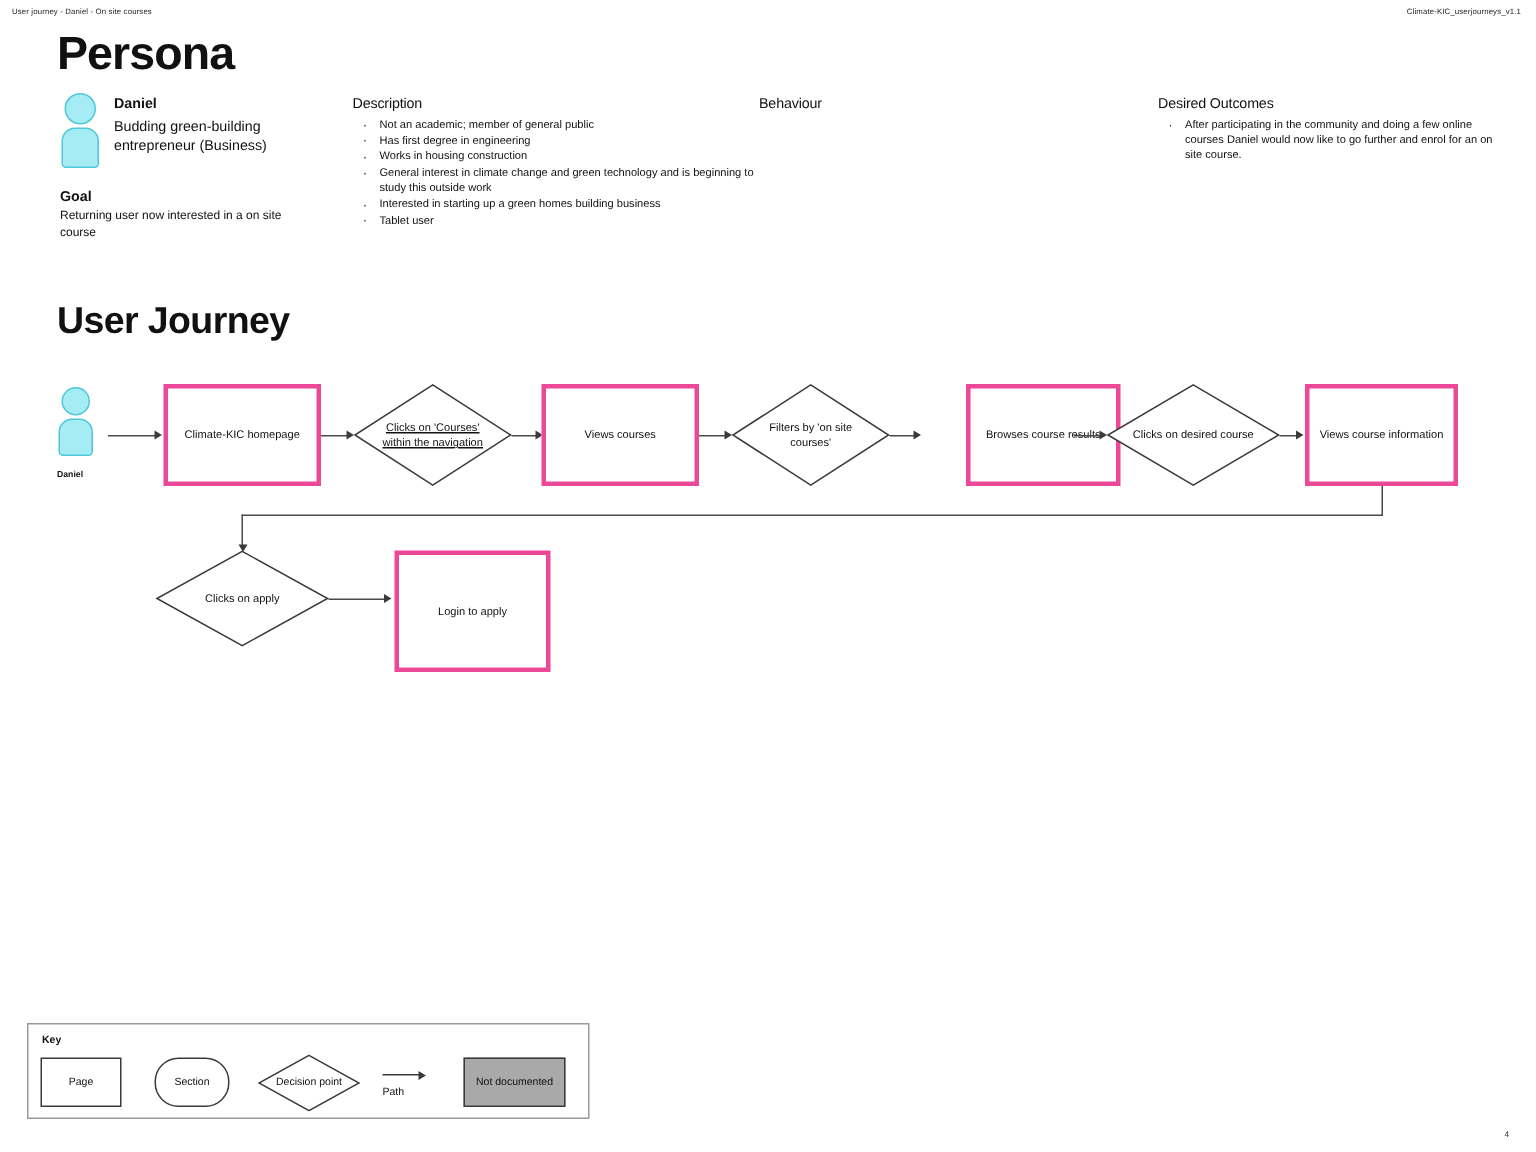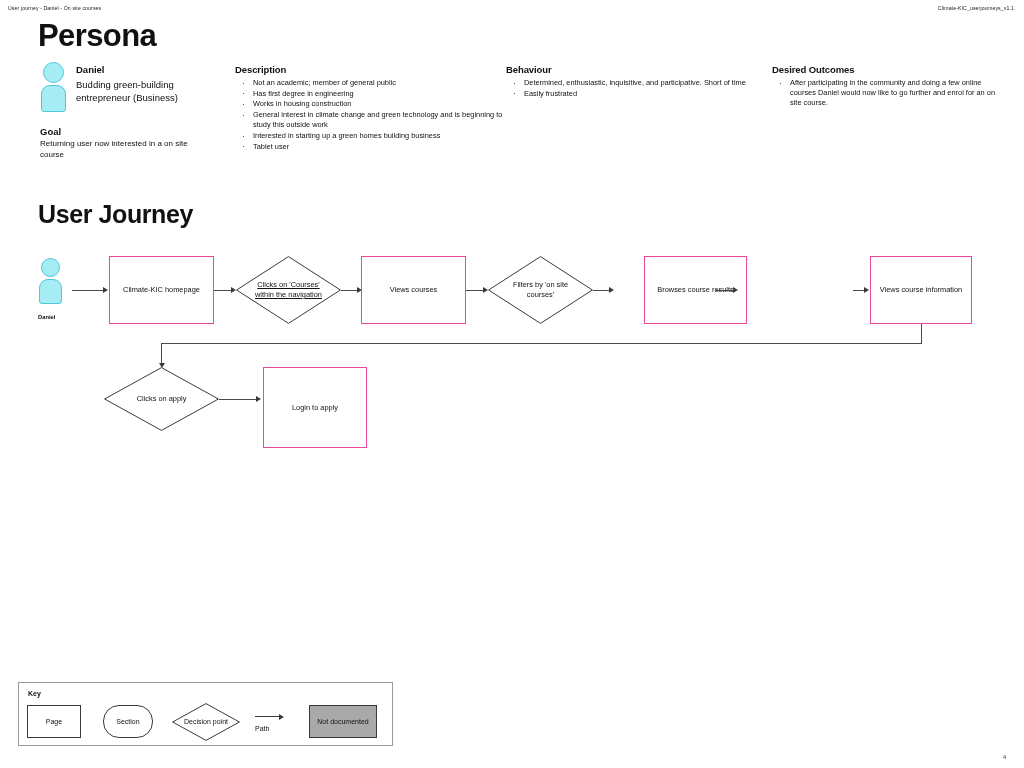"Description" .col-title { font-weight: bold -> normal }
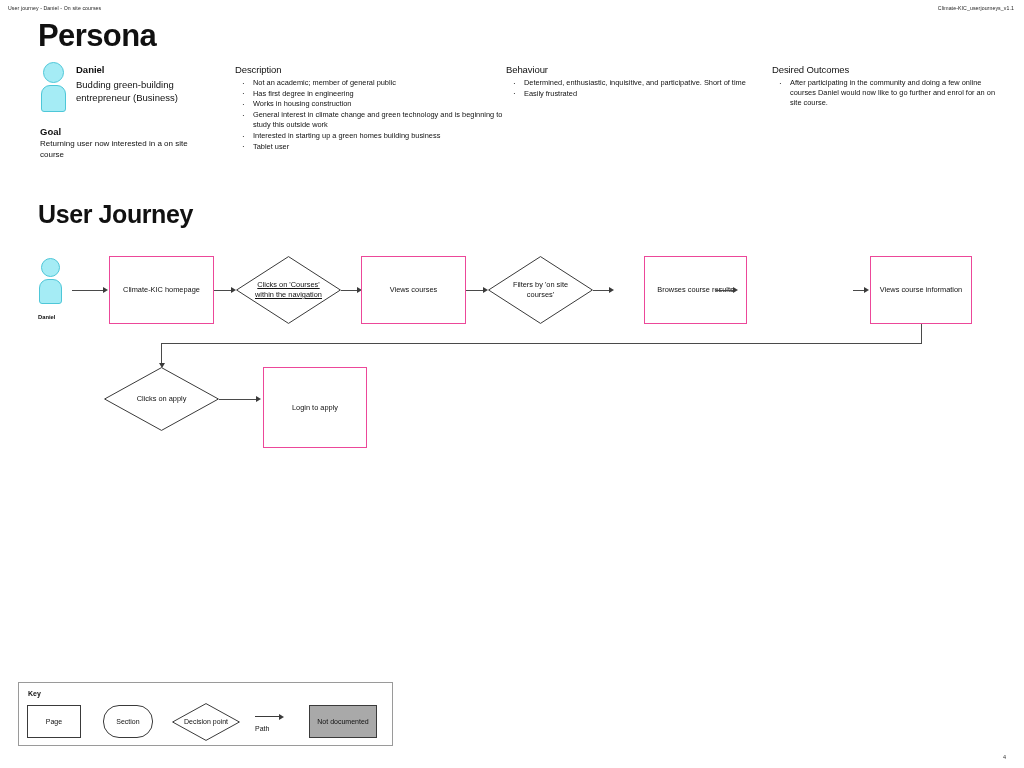"Determined, enthusiastic, inquisitive," ul { html: <ul> <li>Determined, enthusiastic, inquisitive, and participative. Short of time</li> <li>Easily frustrated</li> </ul> -> none }
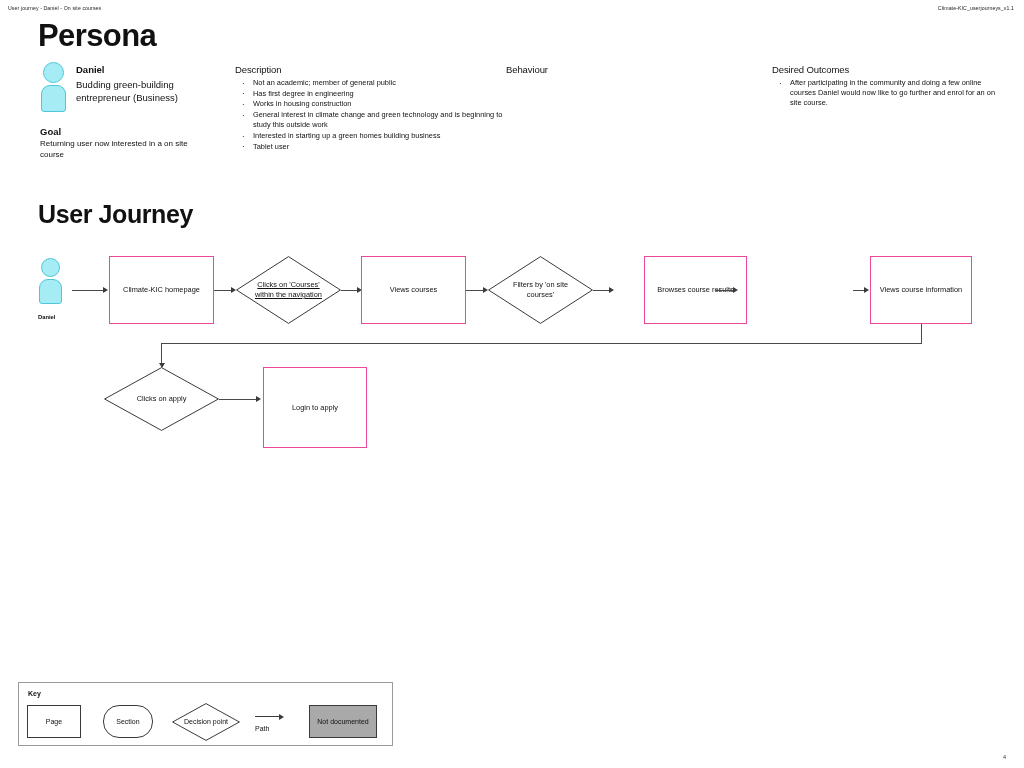"Climate-KIC homepage" .node-box { border: 1px solid #ec4899 -> 3px solid #ec4899 }
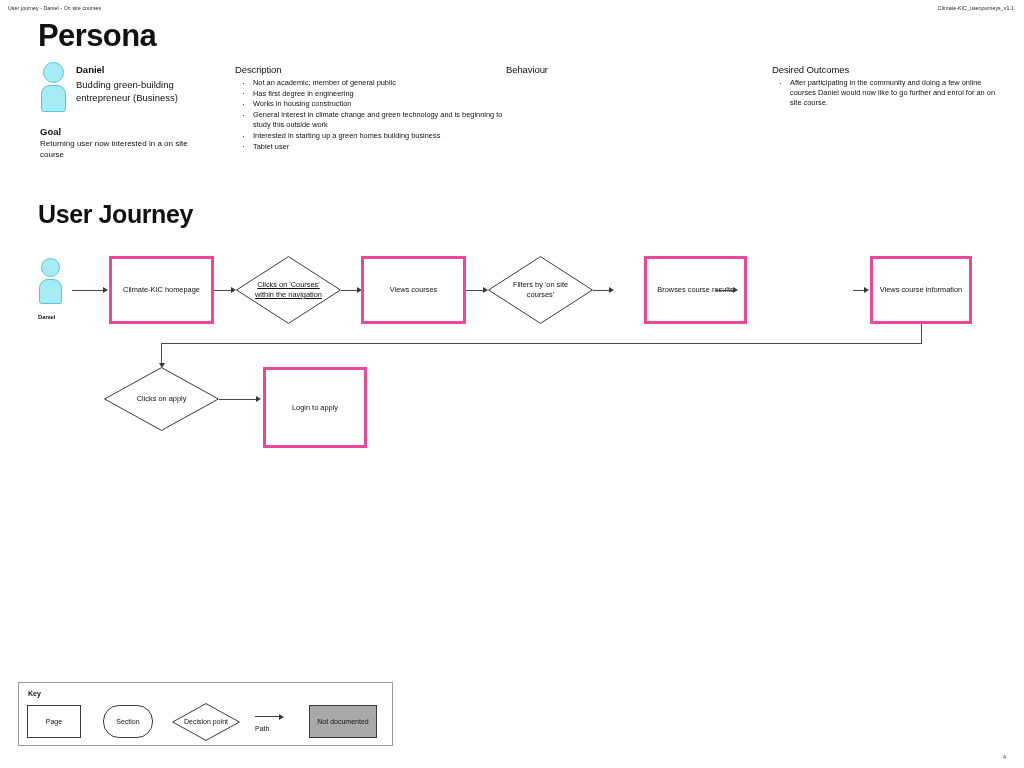"Clicks on desired course" div.node-diamond { html: none -> <div> <svg> <polygon></polygon> </svg> <div>Clicks on desired course</div> </div> }
